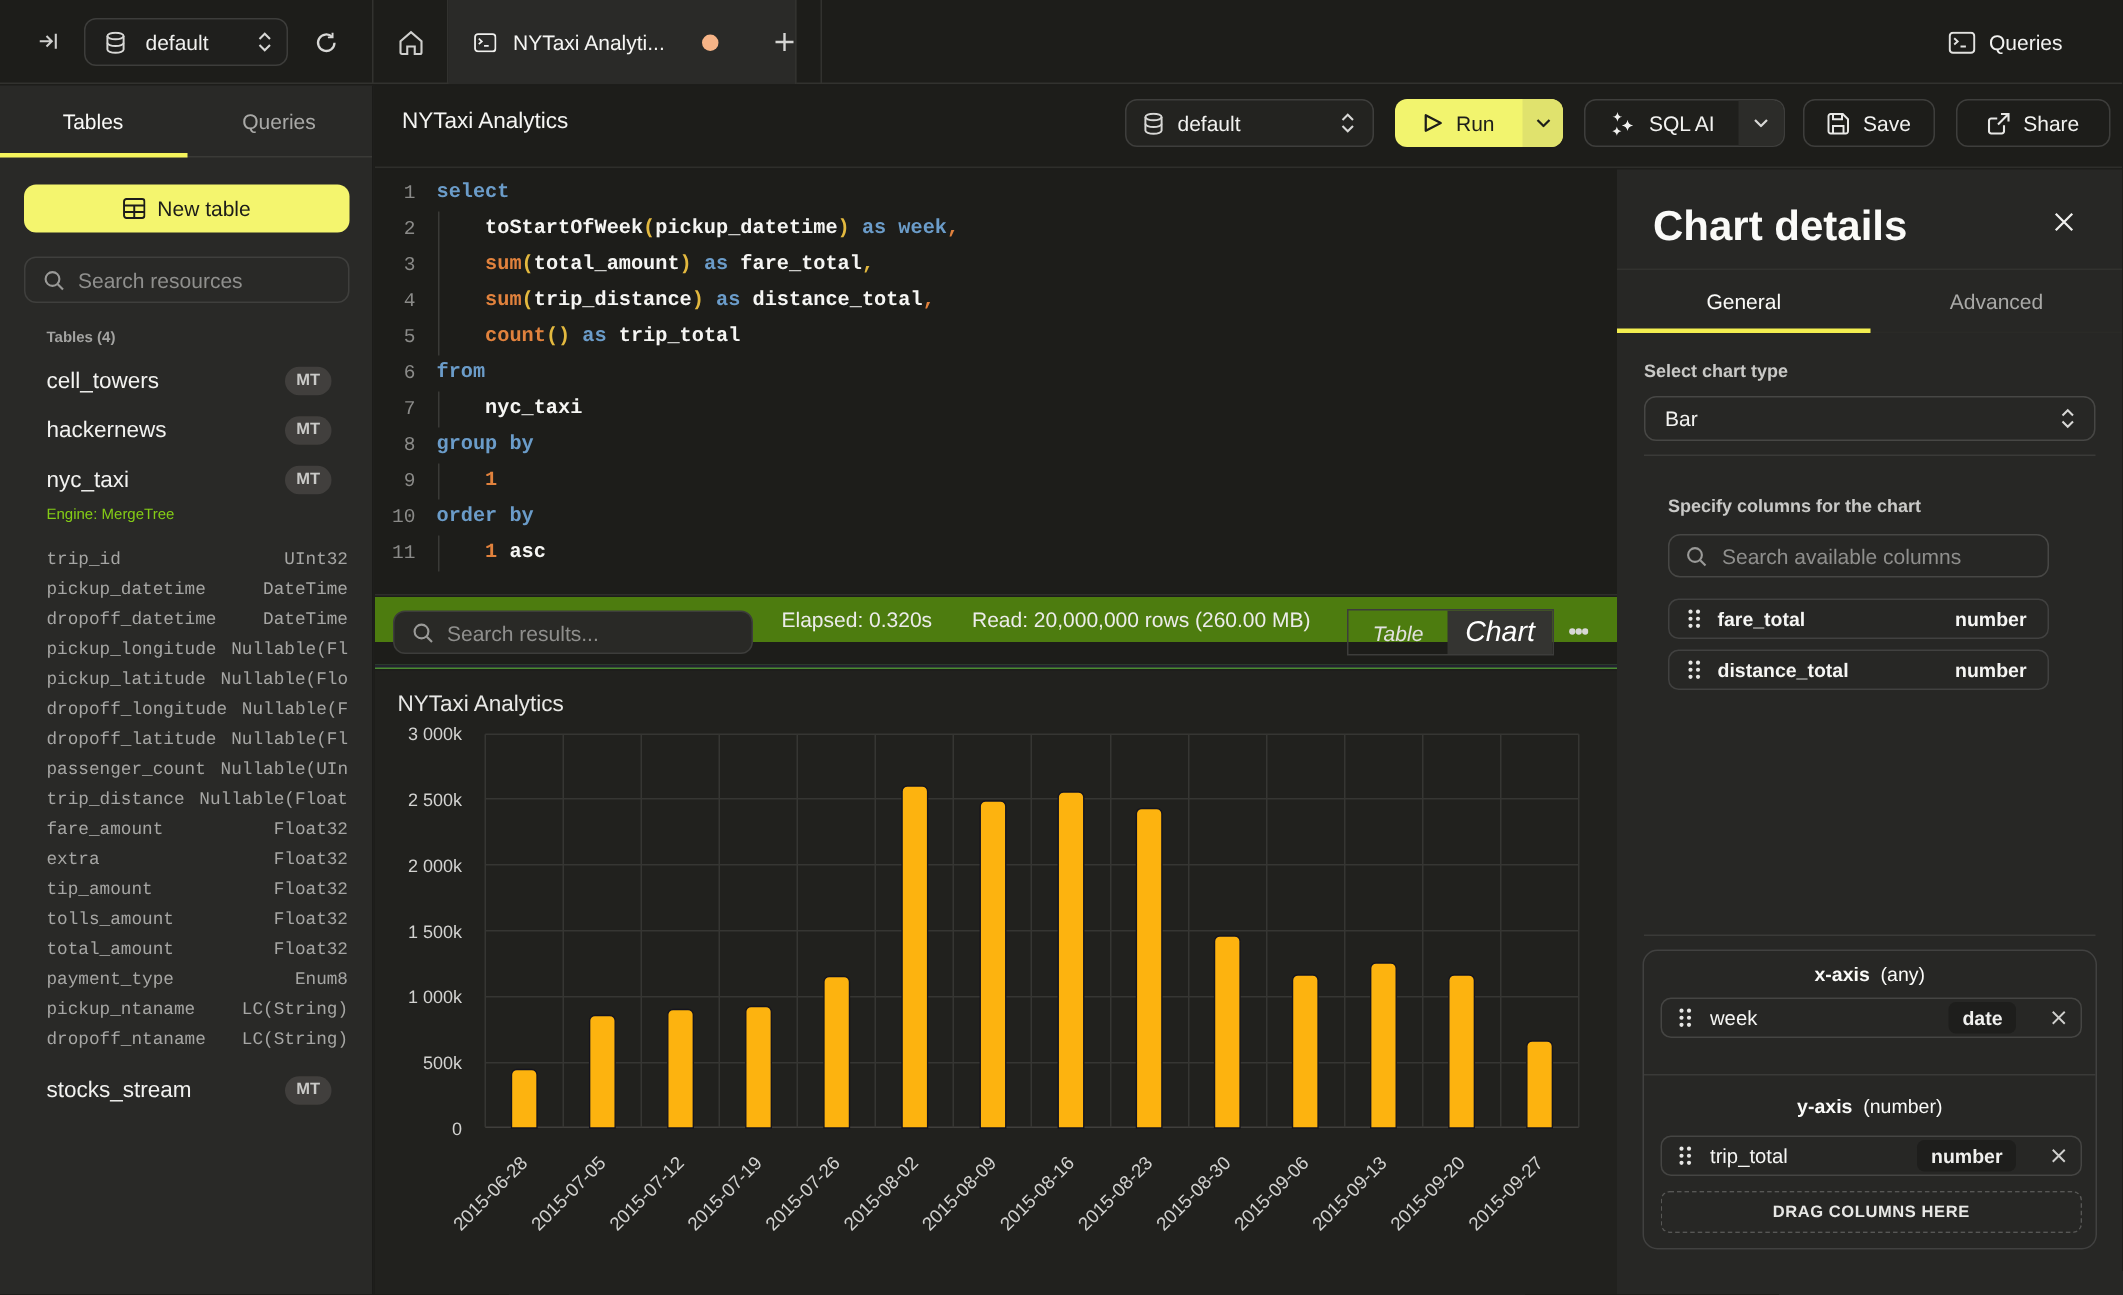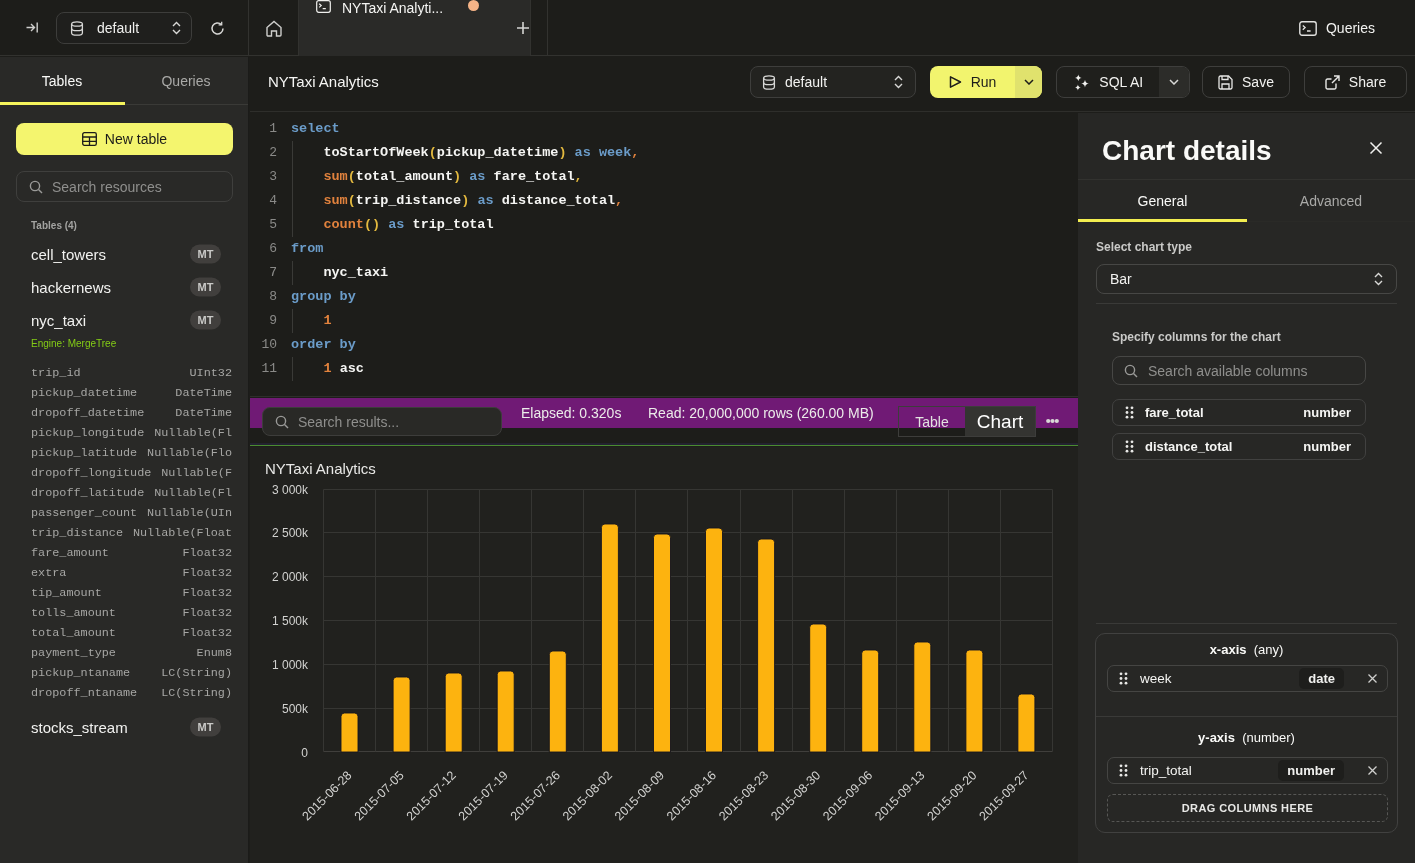"NYTaxi Analyti..." .tab-active { align-items: flex-start -> center }
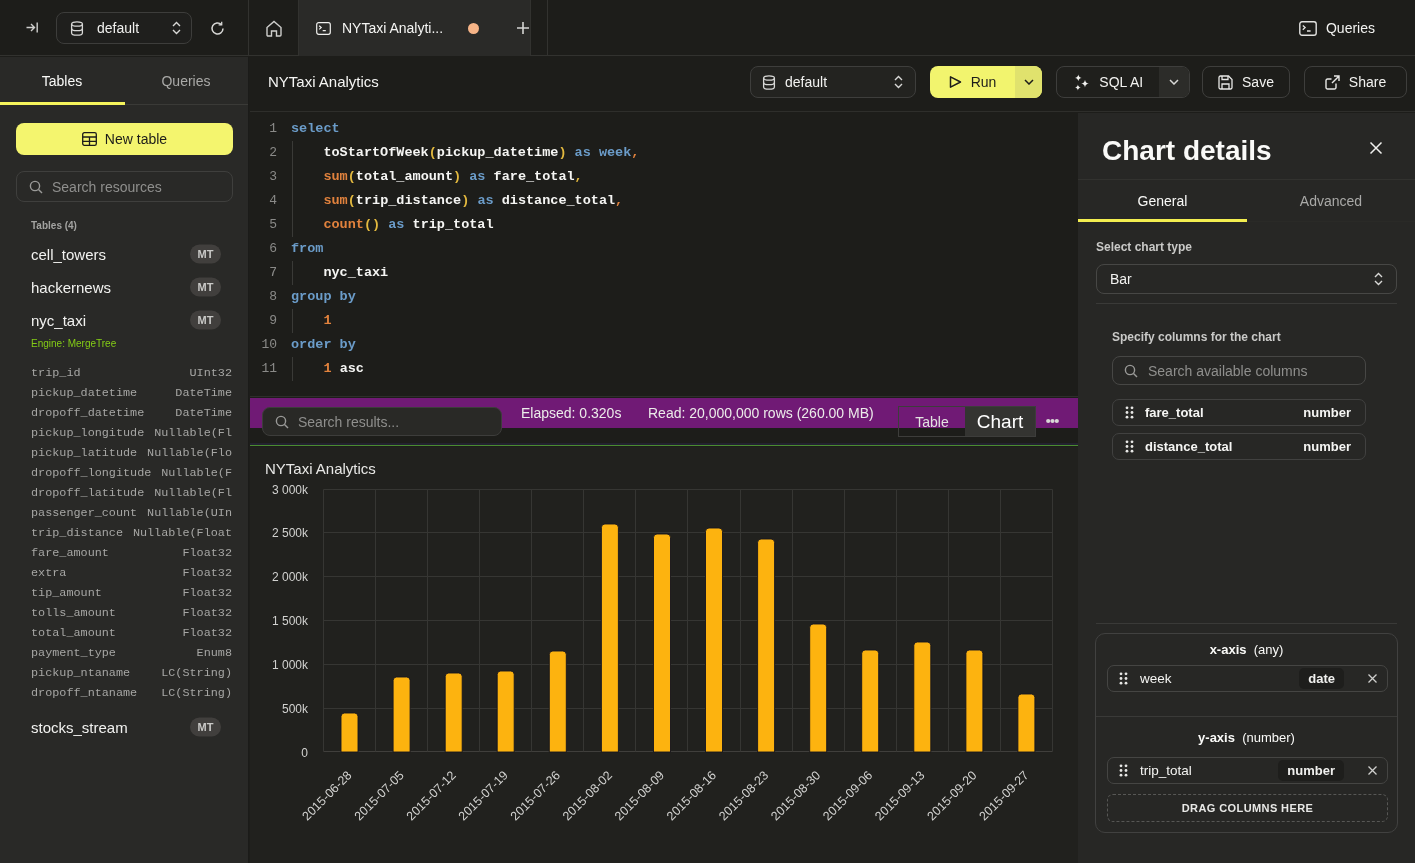"Search results..." #results { background: #701a75 -> #4d7c0f }
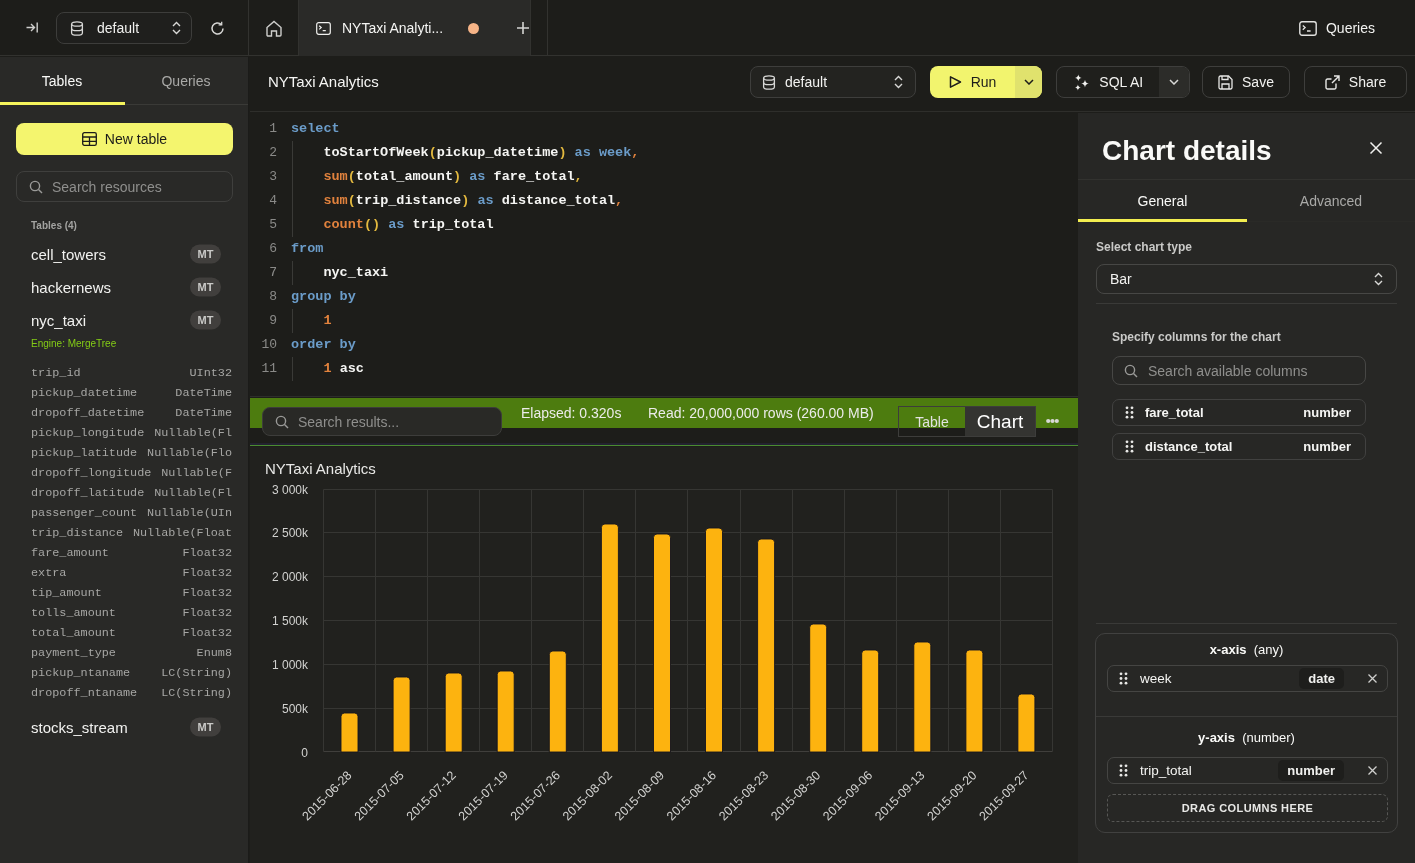"Table" #res-seg { font-style: none -> italic }
